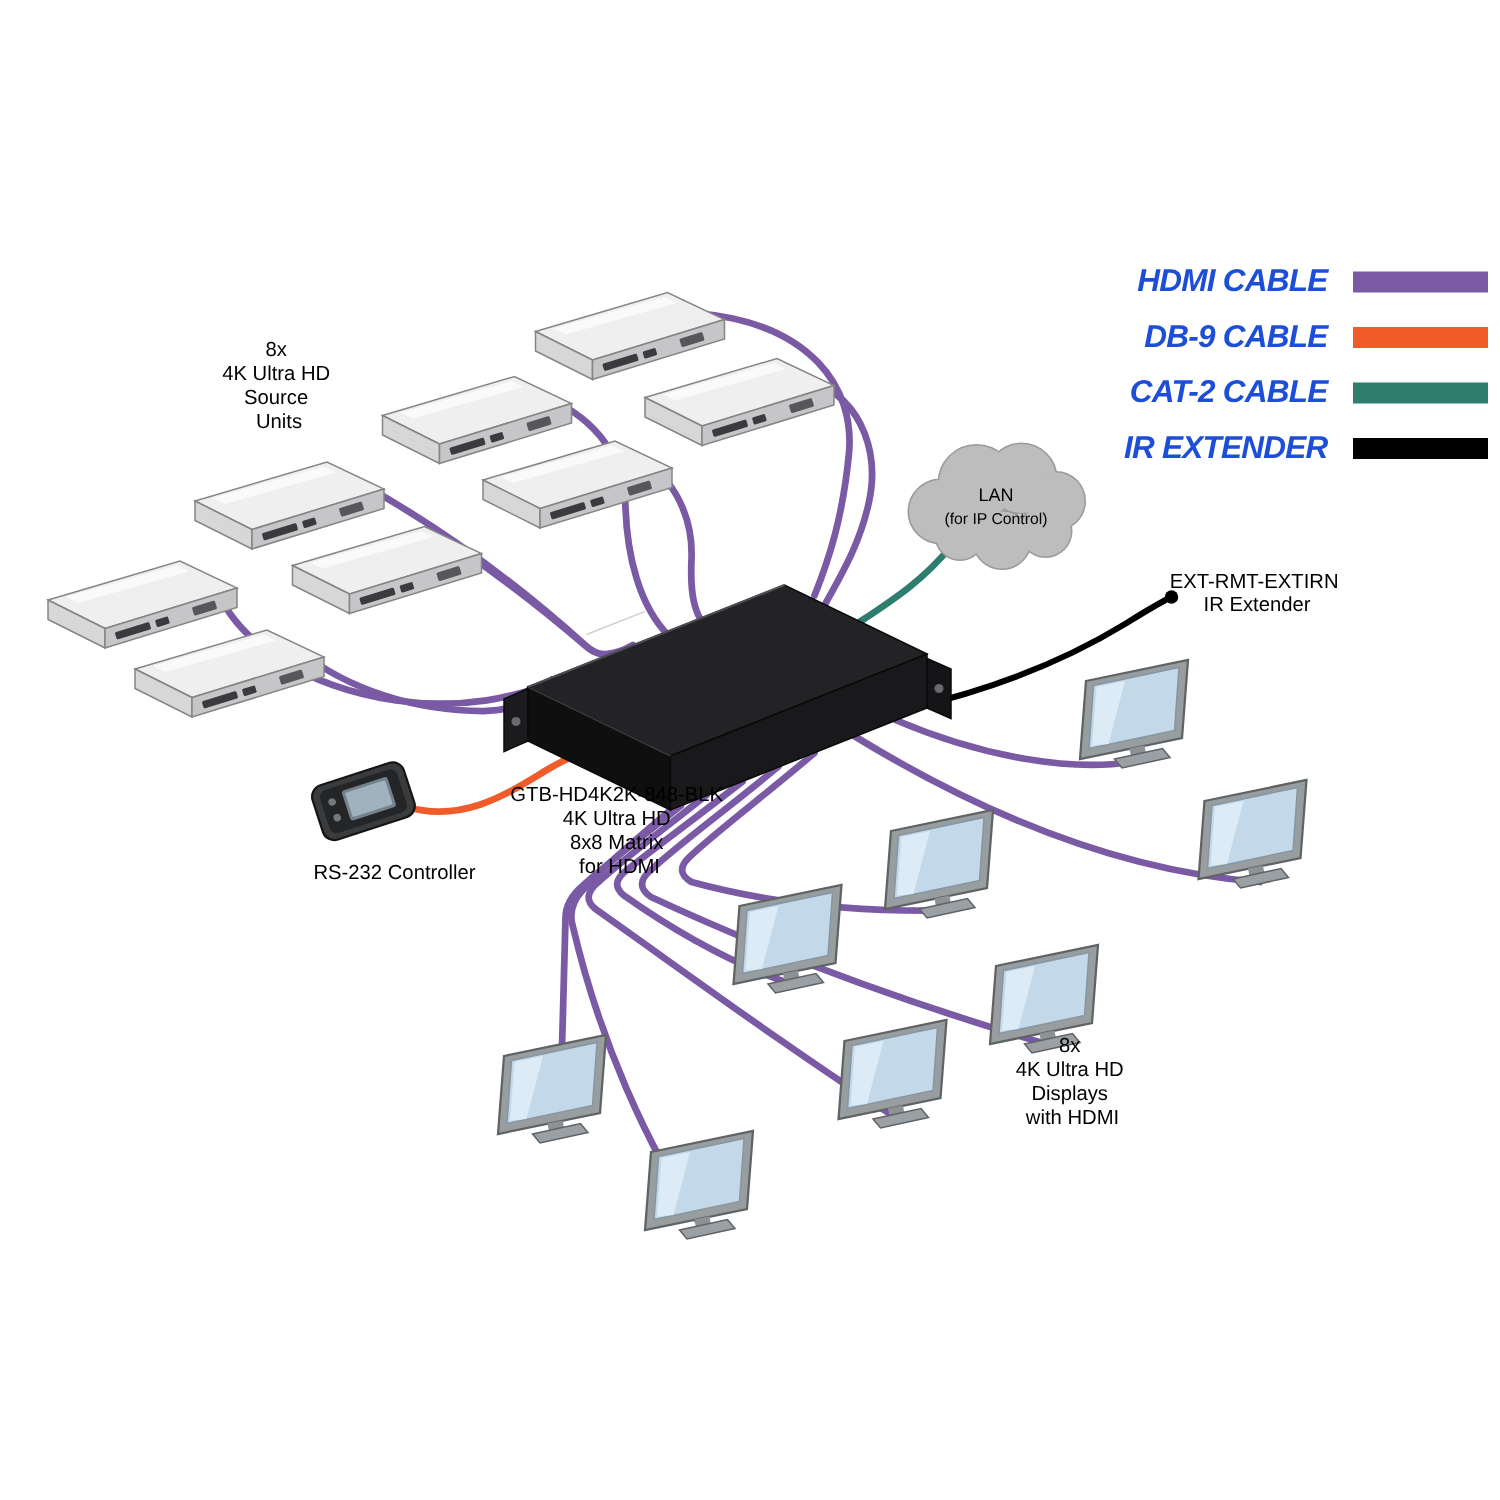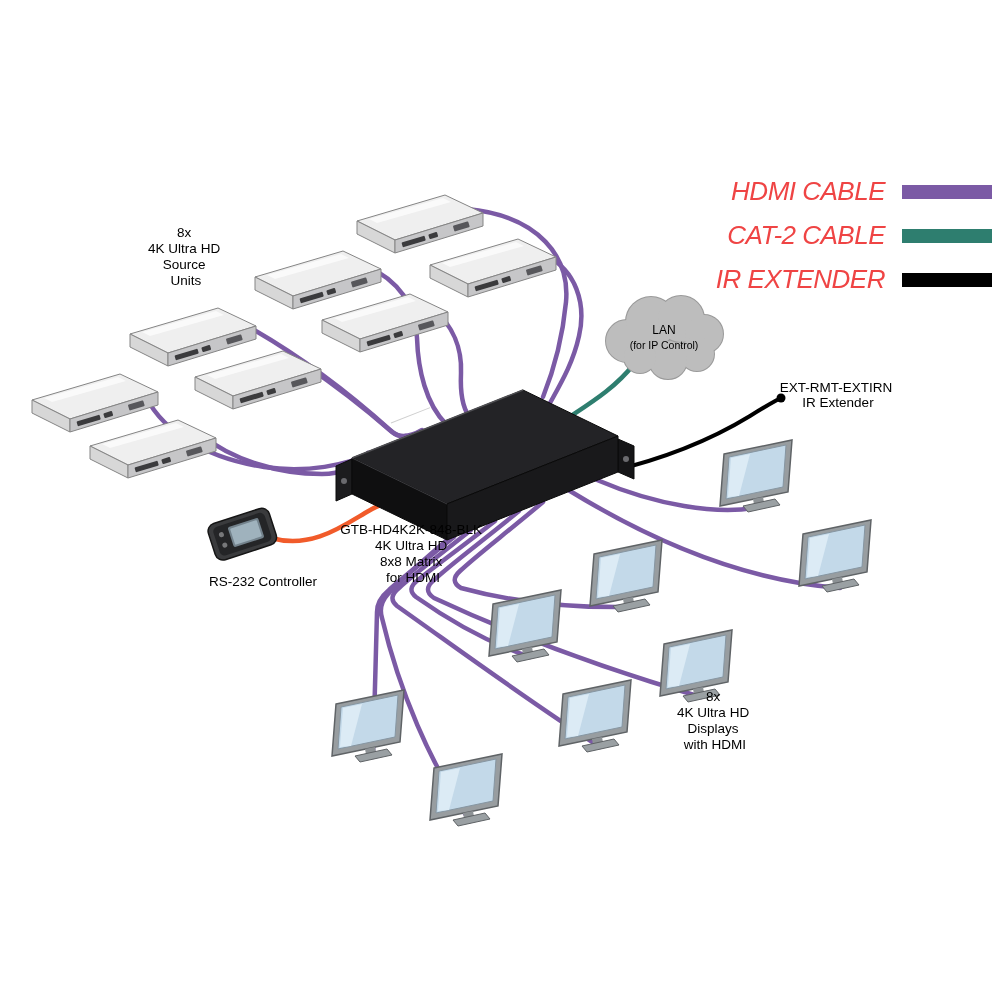"HDMI CABLE" .legend-label { color: #ef4444 -> #1d4ed8; font-size: 26px -> 21px; font-weight: 400 -> 700 }
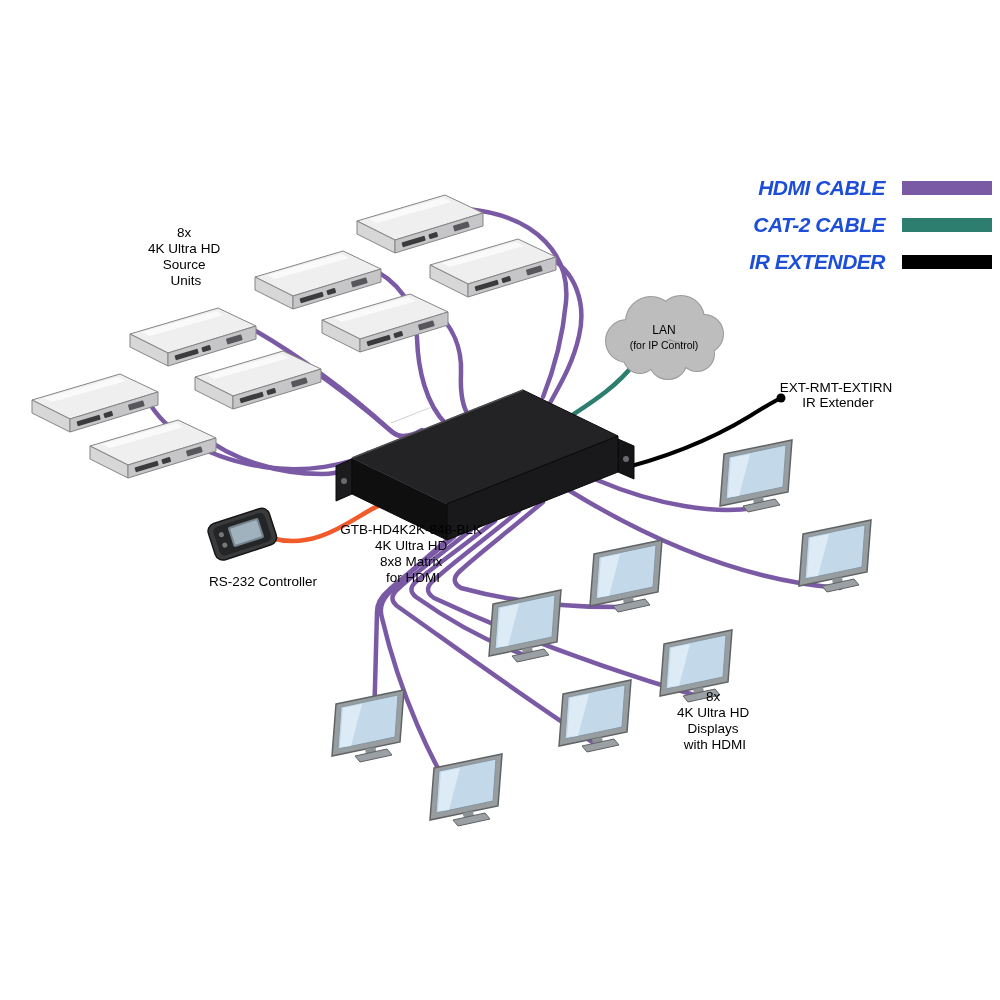"DB-9 CABLE" div.legend-row { html: none -> <div> <span>DB-9 CABLE</span> <span></span> </div> }
